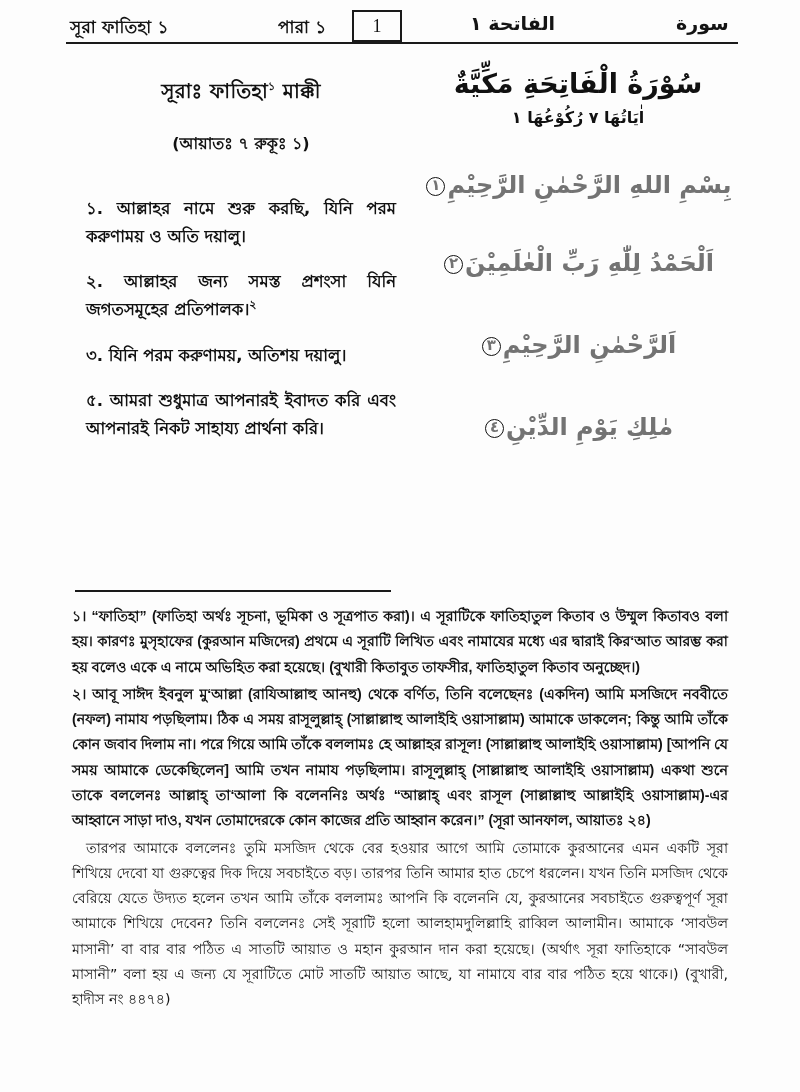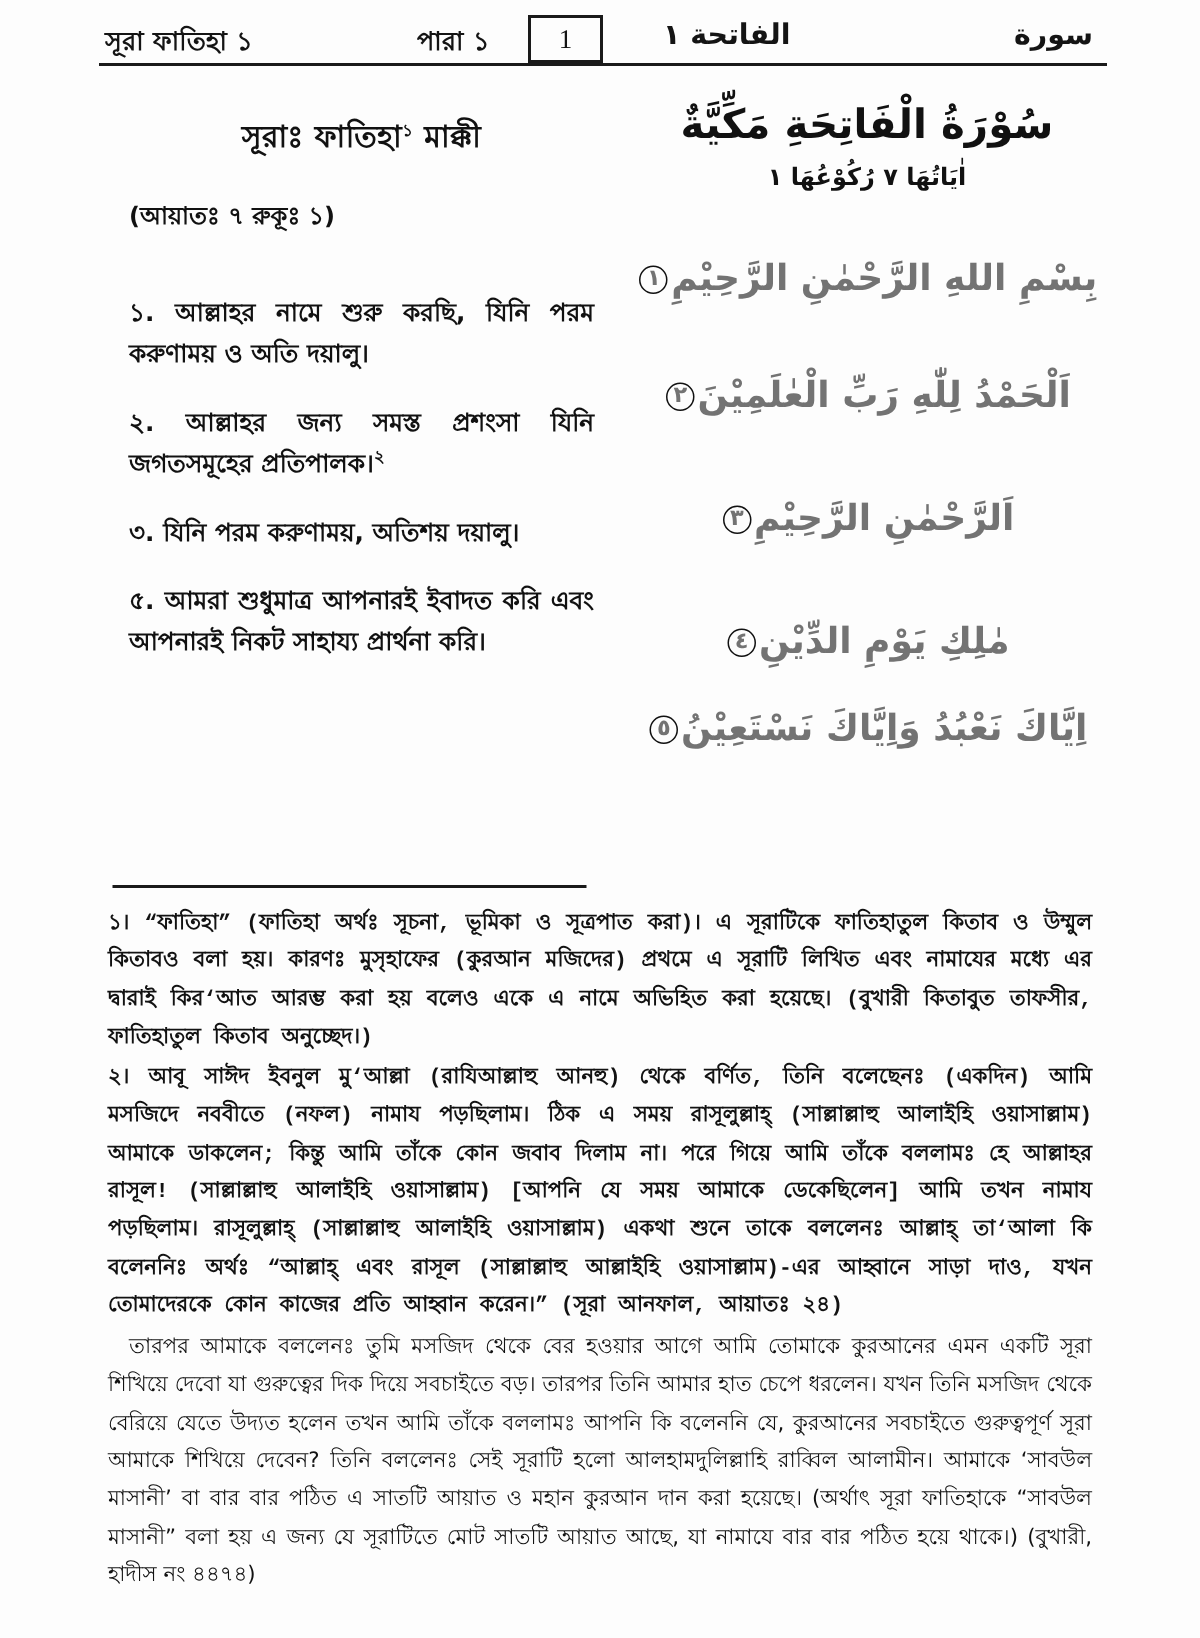"الفاتحة ١" #hdr-surah-ar { left: 442px -> 470px }
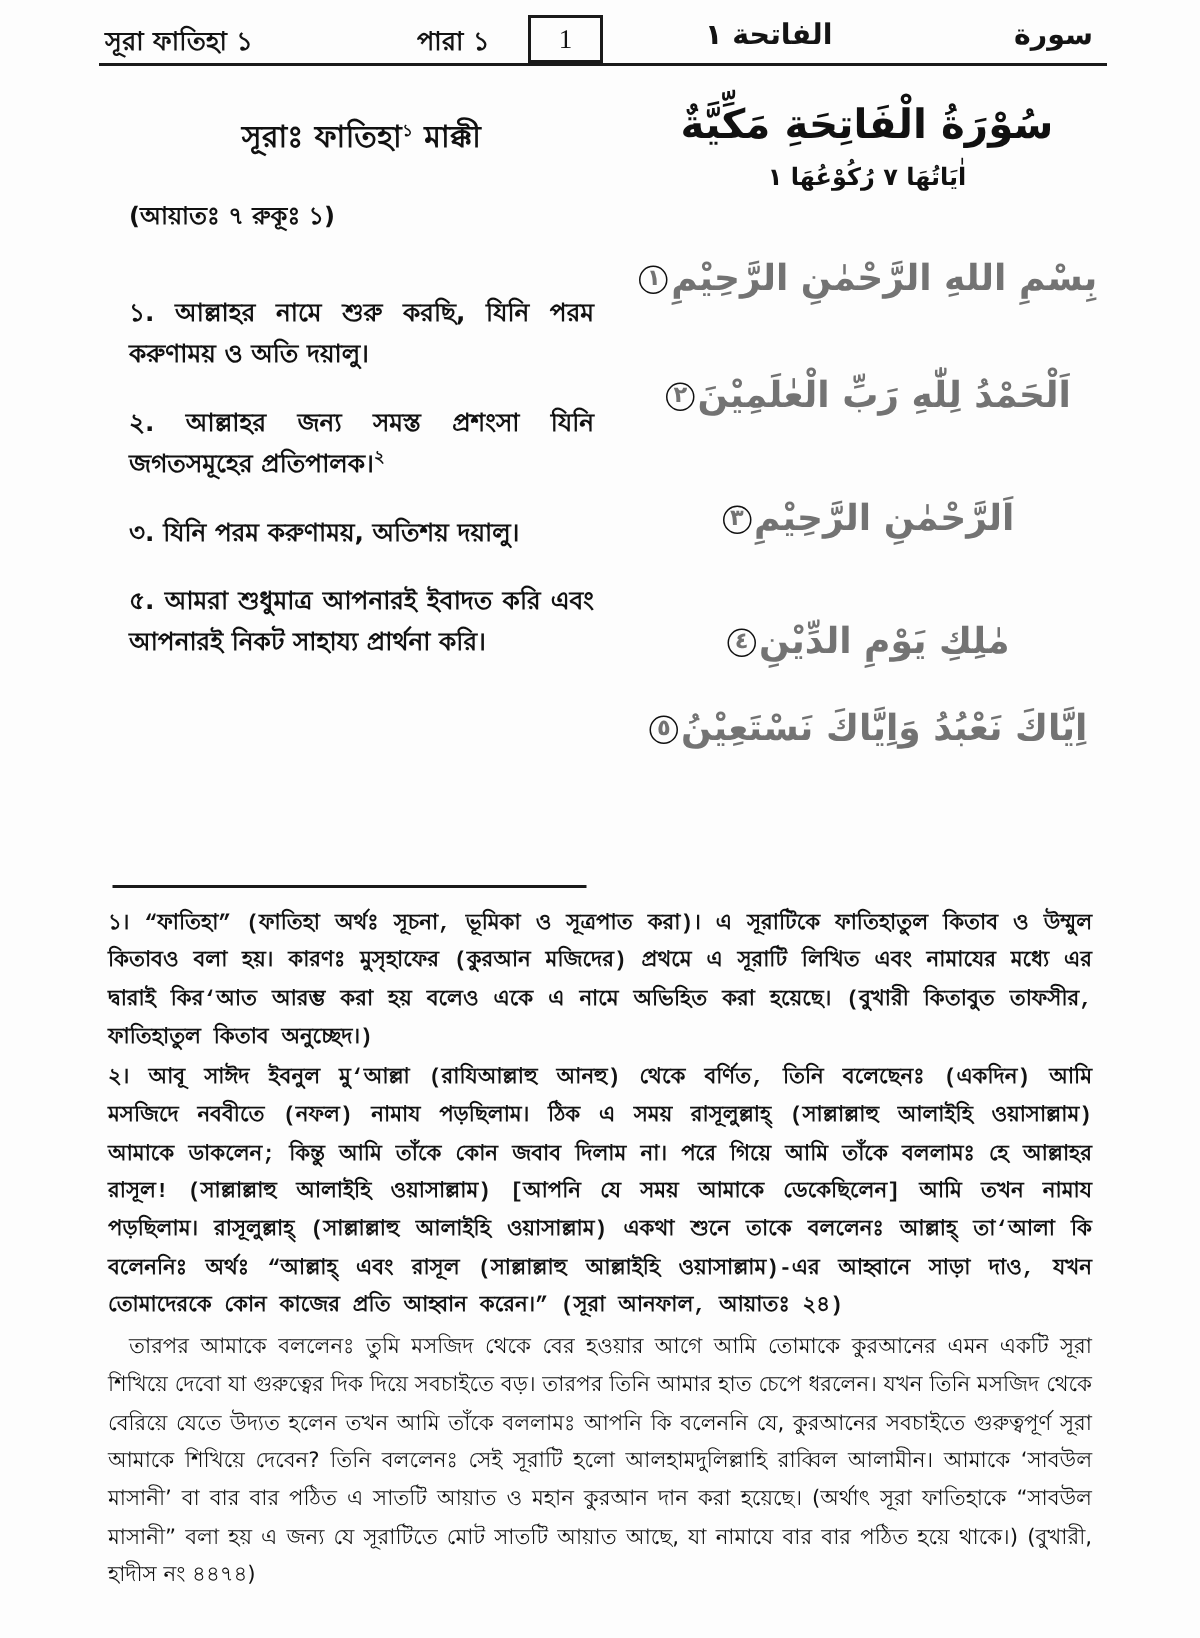"(আয়াতঃ ৭ রুকূঃ ১)" .bn-subtitle { text-align: left -> center }
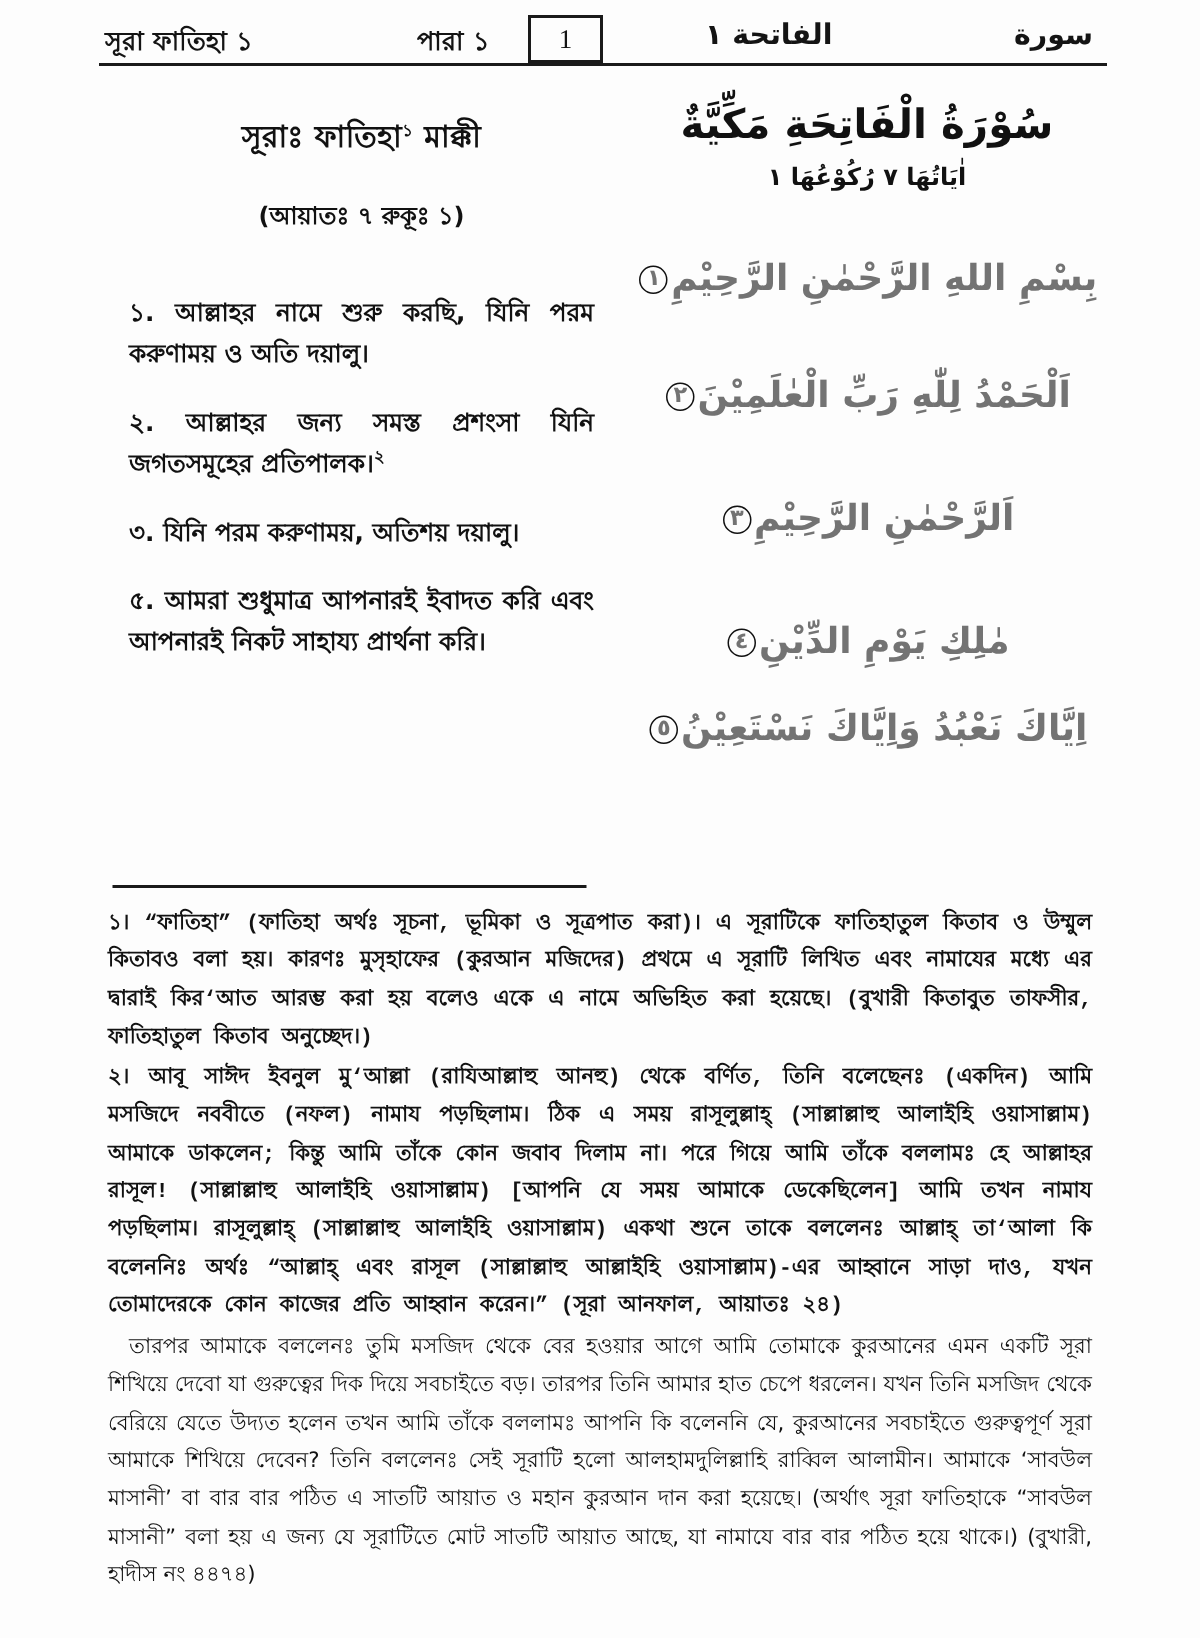"اِيَّاكَ نَعْبُدُ وَاِيَّاكَ" p.ar-verse { html: <p> <span>اِيَّاكَ نَعْبُدُ وَاِيَّاكَ نَسْتَعِيْنُ</span><span>٥</span> </p> -> none }
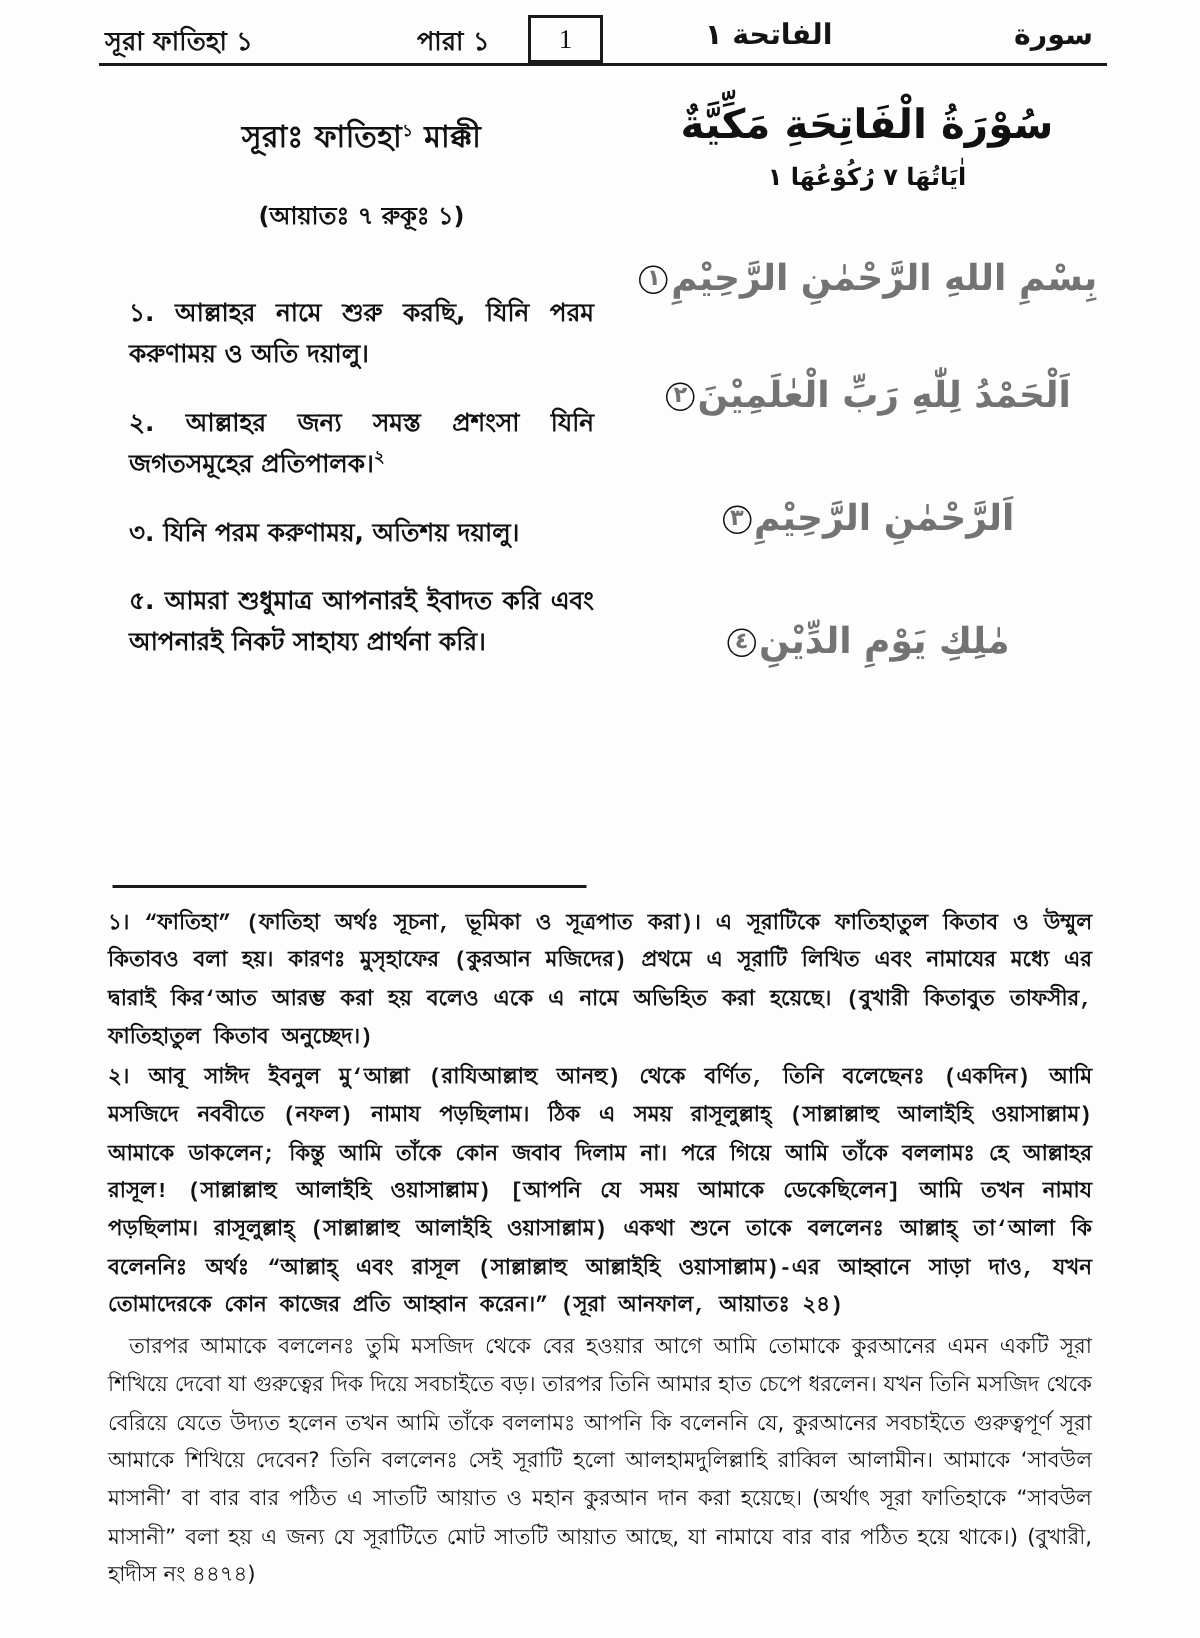"১। “ফাতিহা” (ফাতিহা অর্থঃ সূচনা," .fn { font-family: Liberation Mono, monospace -> Liberation Sans, sans-serif }
